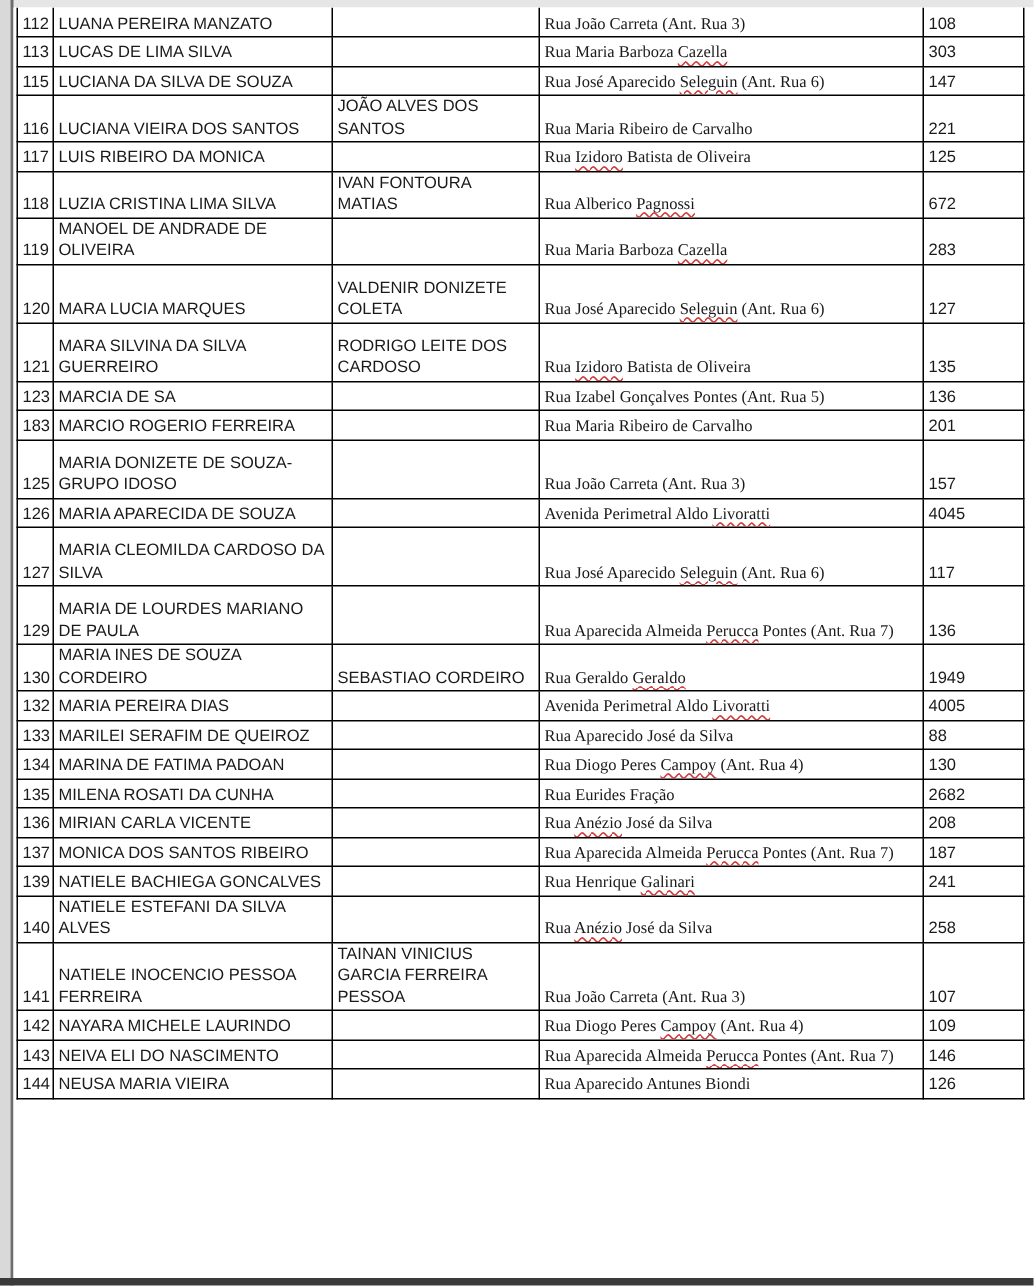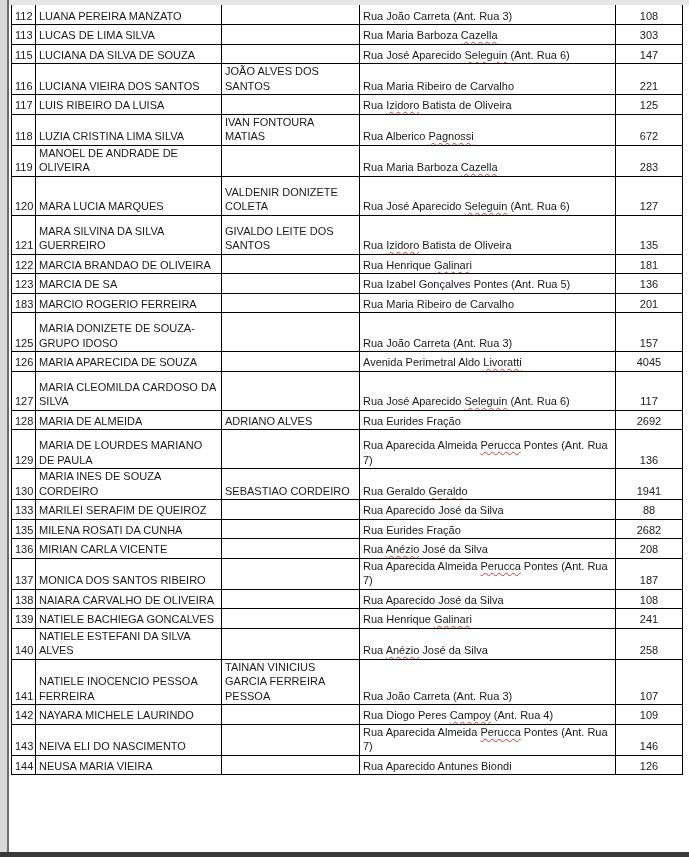"Rua João Carreta (Ant. Rua" td.c-street { font-family: none -> Liberation Serif, serif }
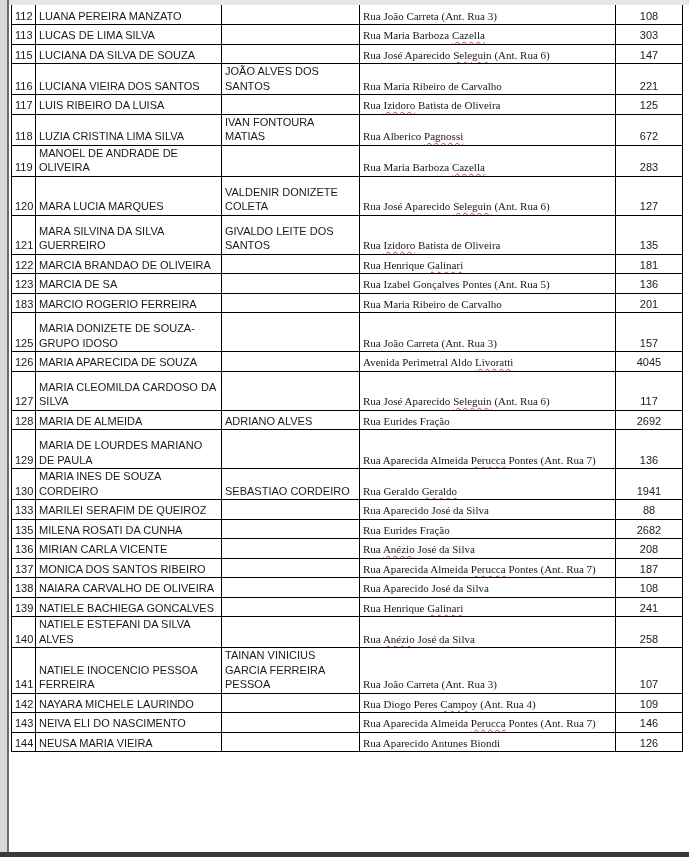"108" td.c-house { text-align: center -> none }
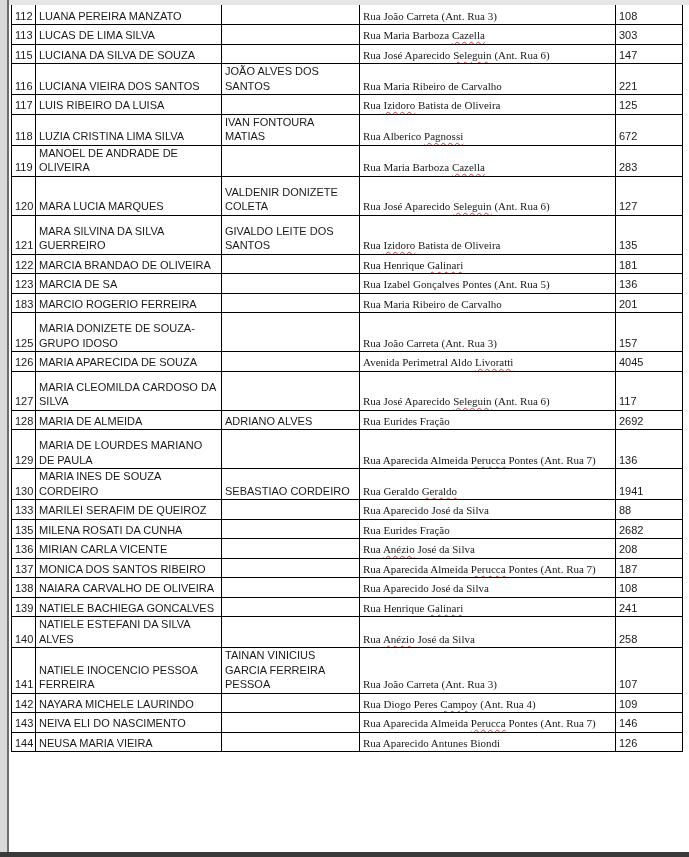"LUIS RIBEIRO DA LUISA" td.c-name { text: LUISA -> MONICA }
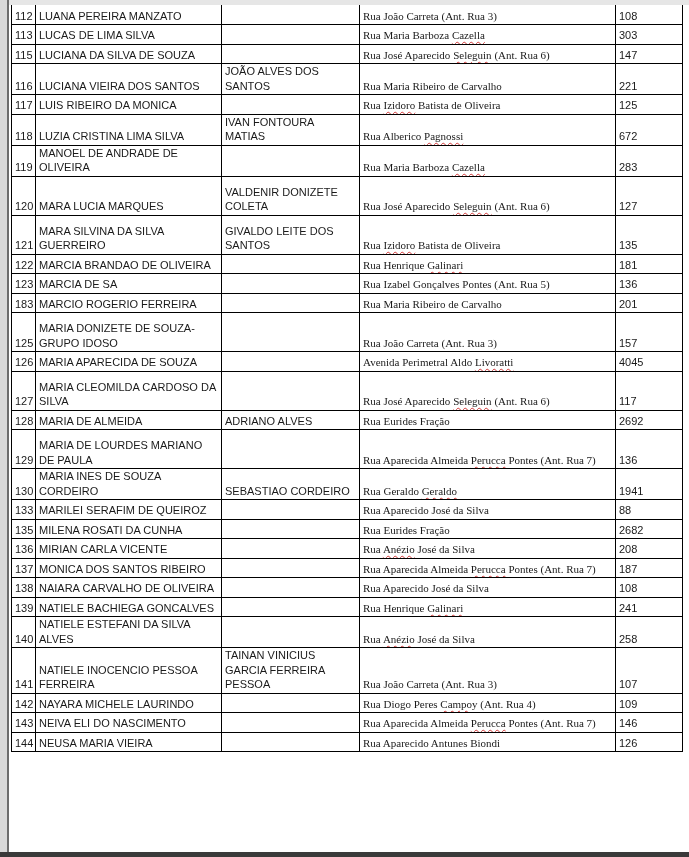"GIVALDO LEITE DOS SANTOS" td.c-spouse { text: GIVALDO LEITE DOS SANTOS -> RODRIGO LEITE DOS CARDOSO }
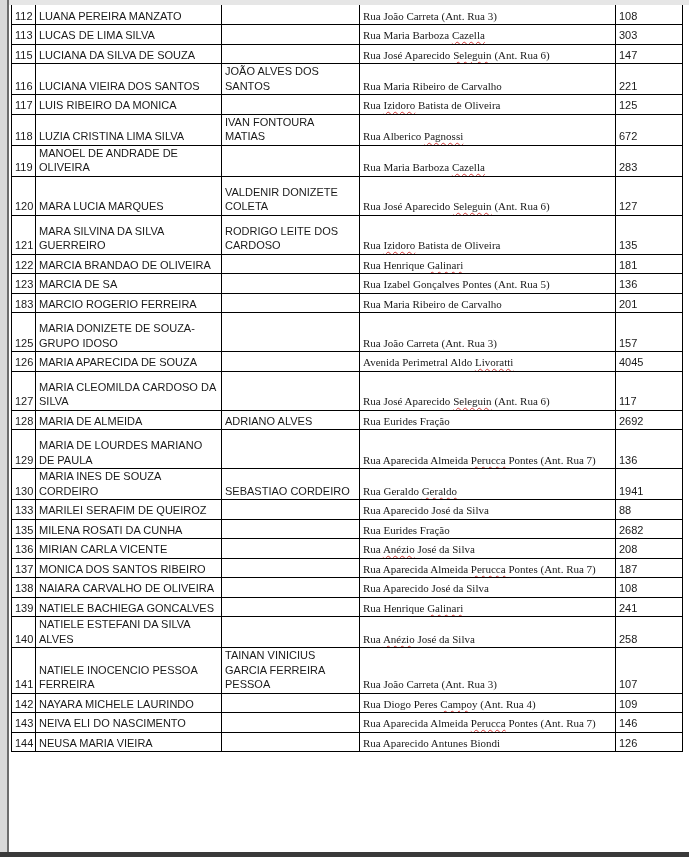"122" tr { html: <tr> <td>122</td> <td>MARCIA BRANDAO DE OLIVEIRA</td> <td></td> <td>Rua Henrique <span>Galinari</span></td> <td>181</td> </tr> -> none }
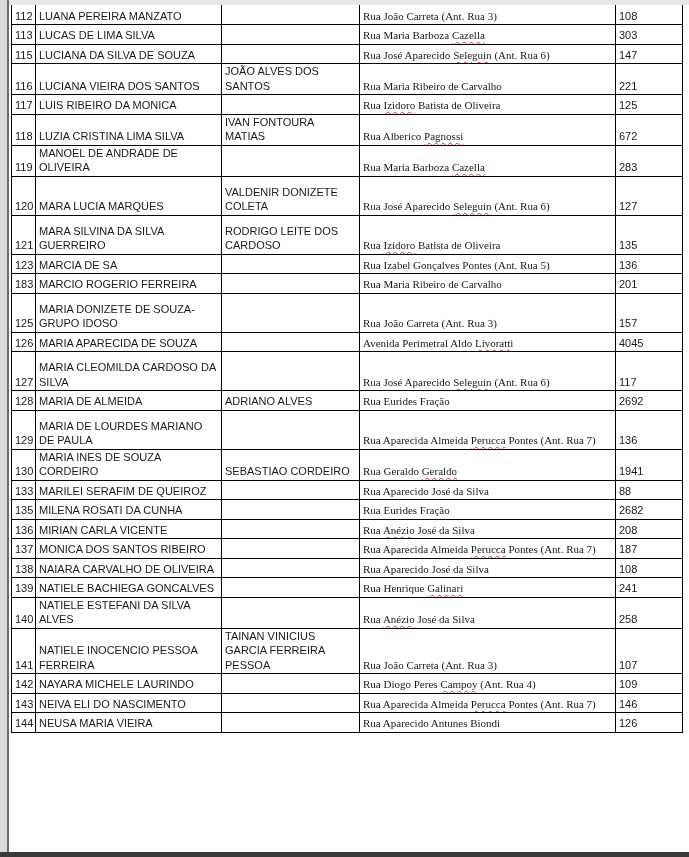"128" tr { html: <tr> <td>128</td> <td>MARIA DE ALMEIDA</td> <td>ADRIANO ALVES</td> <td>Rua Eurides Fração</td> <td>2692</td> </tr> -> none }
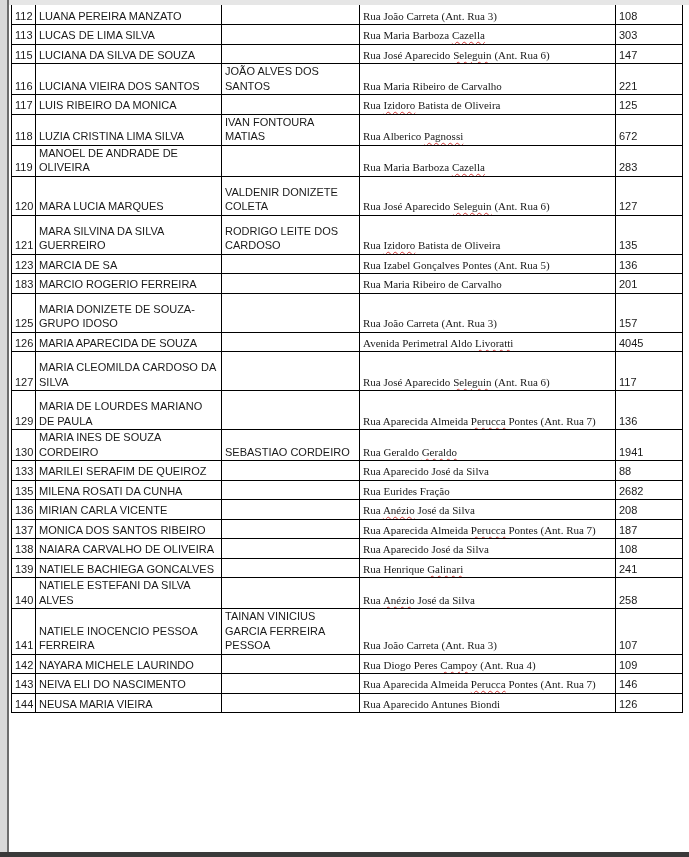"1941" td.c-house { text: 1941 -> 1949 }
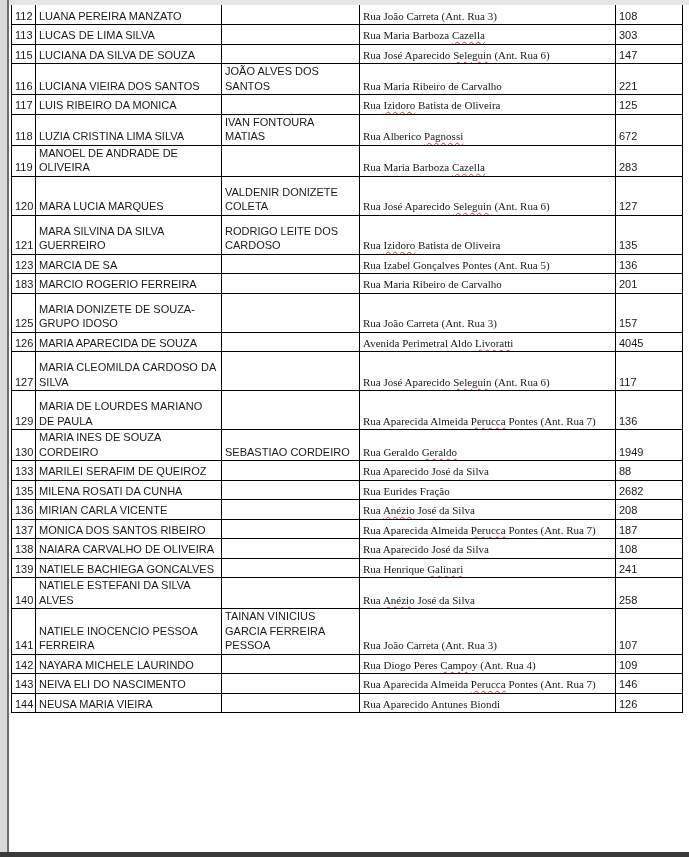"132" tr { html: none -> <tr> <td>132</td> <td>MARIA PEREIRA DIAS</td> <td></td> <td>Avenida Perimetral Aldo <span>Livoratti</span></td> <td>4005</td> </tr> }
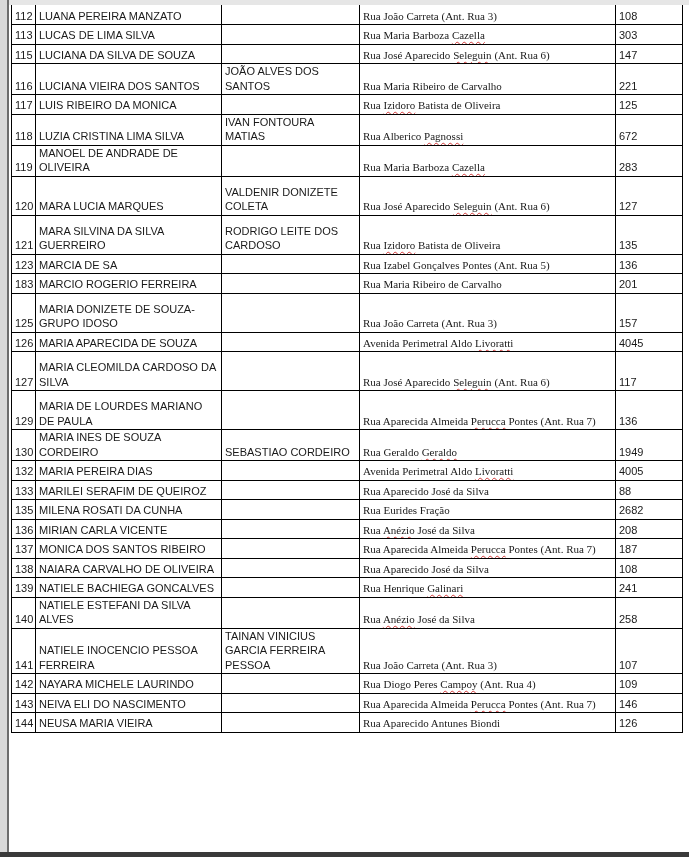"134" tr { html: none -> <tr> <td>134</td> <td>MARINA DE FATIMA PADOAN</td> <td></td> <td>Rua Diogo Peres <span>Campoy</span> (Ant. Rua 4)</td> <td>130</td> </tr> }
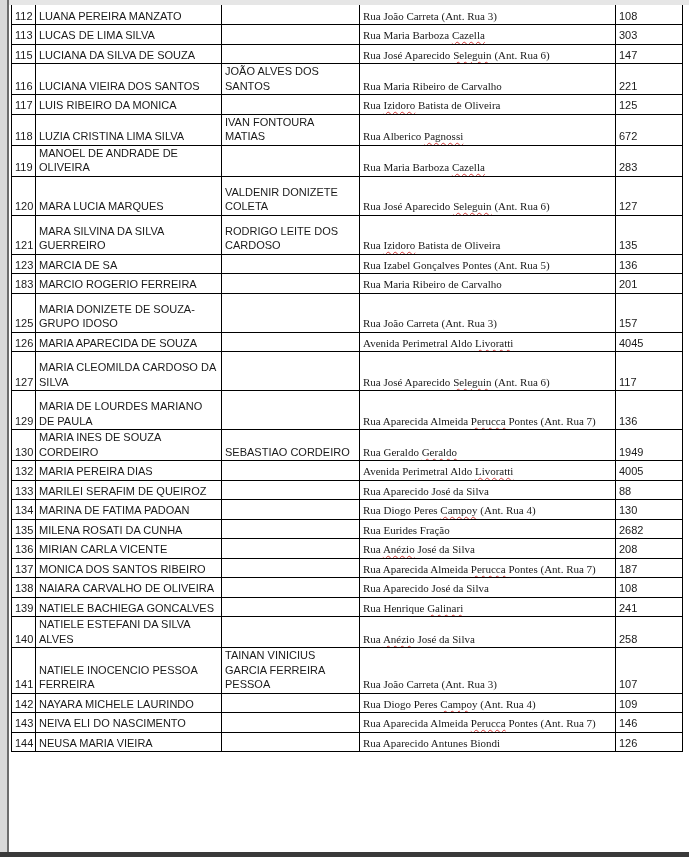"138" tr { html: <tr> <td>138</td> <td>NAIARA CARVALHO DE OLIVEIRA</td> <td></td> <td>Rua Aparecido José da Silva</td> <td>108</td> </tr> -> none }
